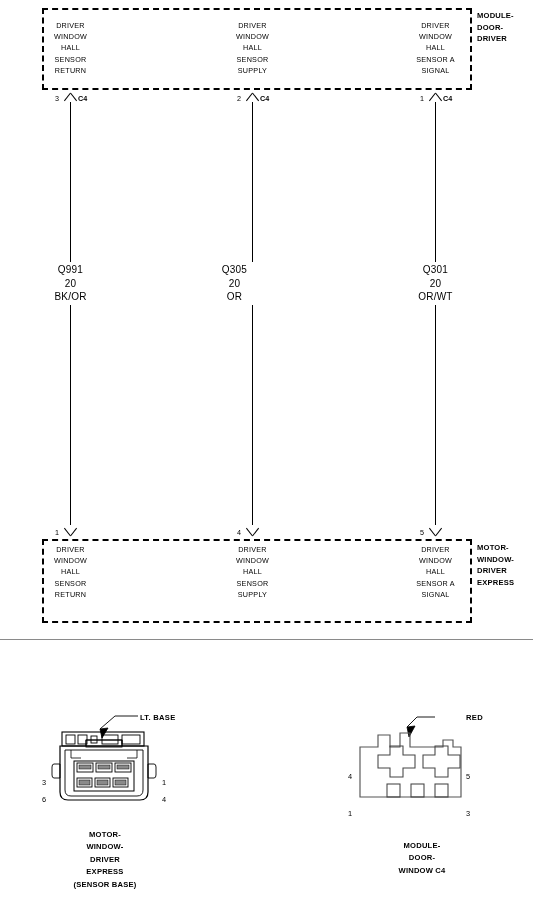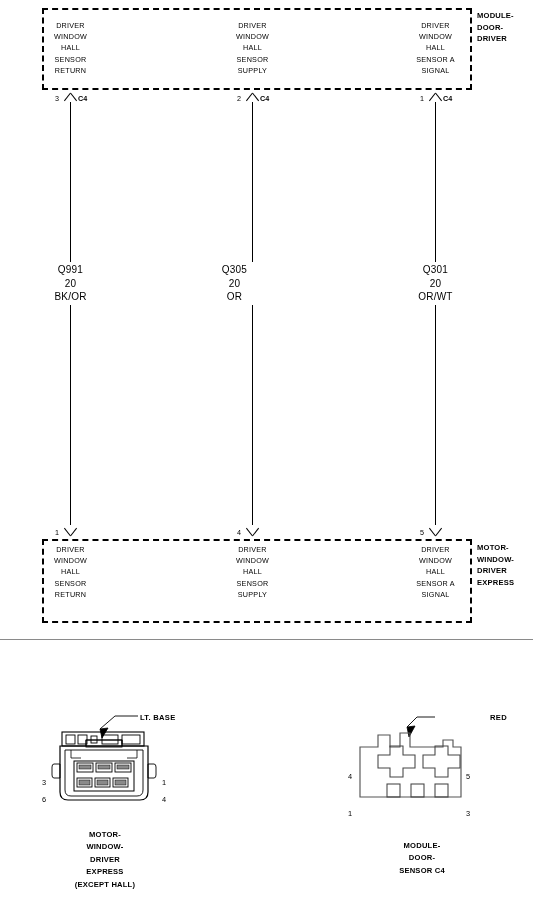"RED" div.callout-text { left: 462px -> 438px }
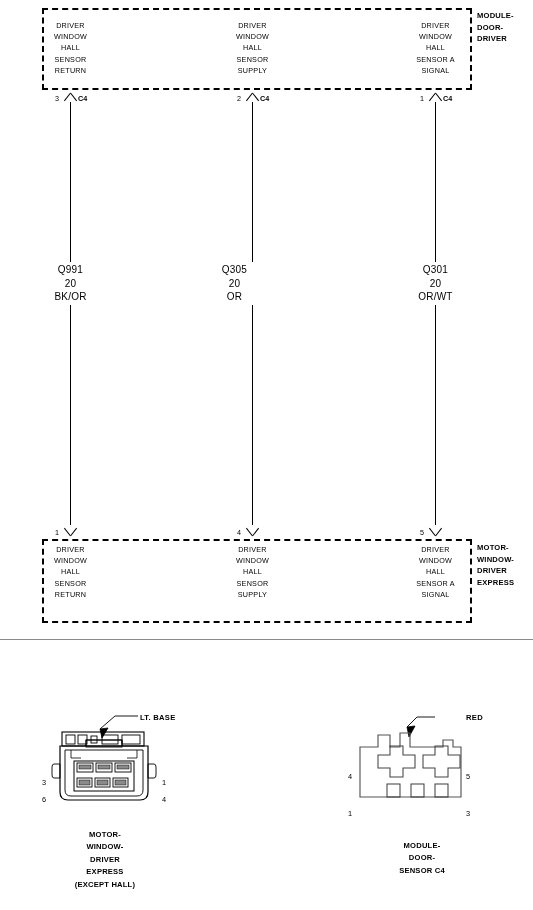"SENSOR C4" div { text: SENSOR -> WINDOW }
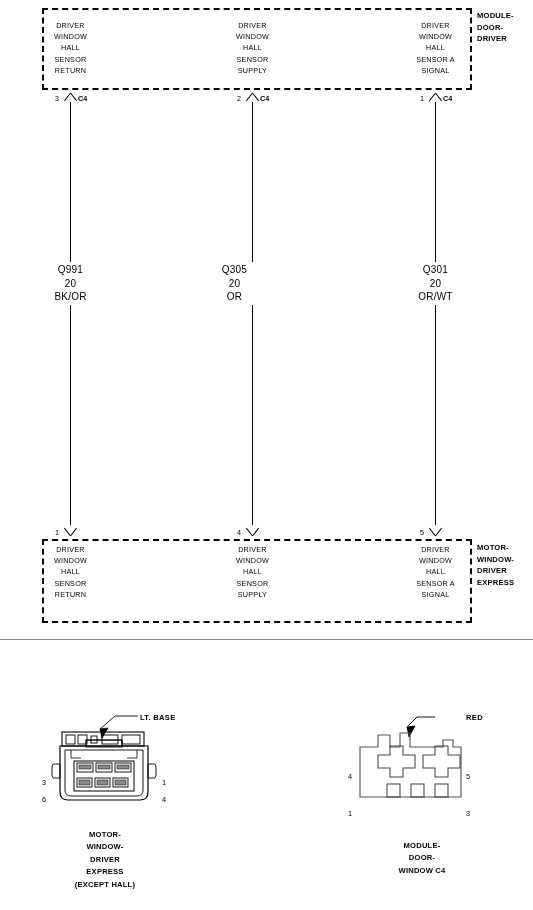"(EXCEPT HALL)" div { text: EXCEPT HALL -> SENSOR BASE }
